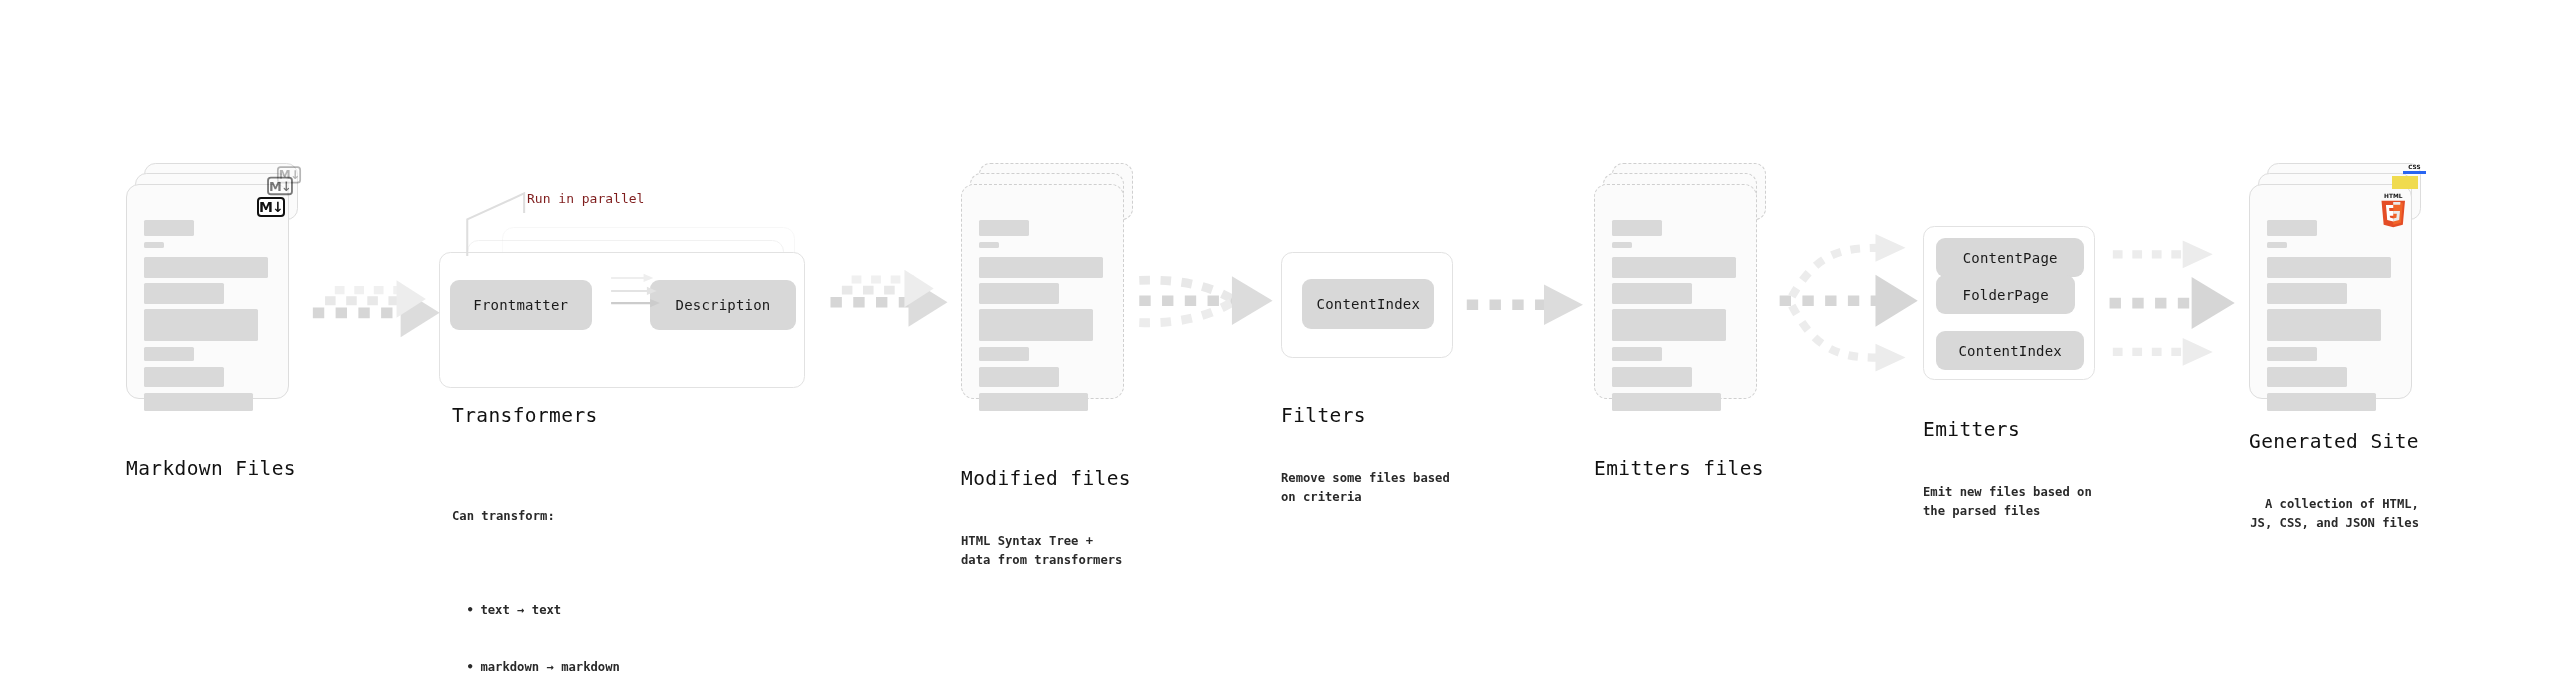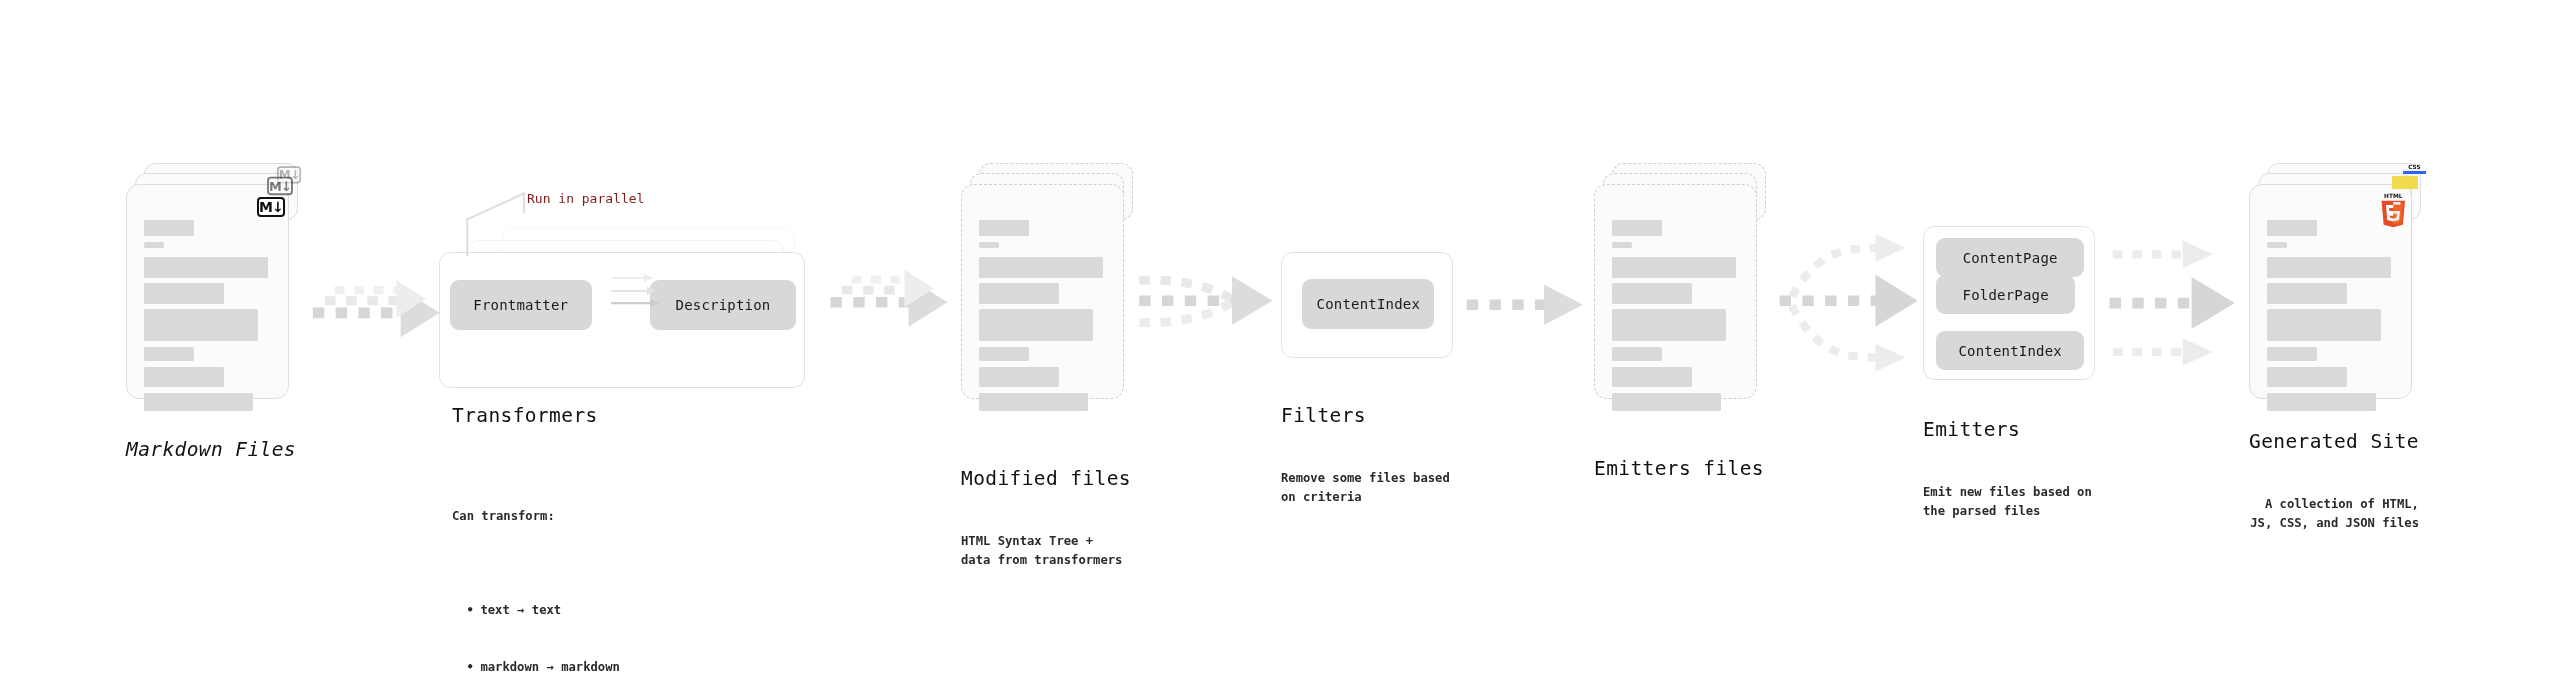"Markdown Files" div.caption { font-style: italic -> none; top: 408px -> 427px }
